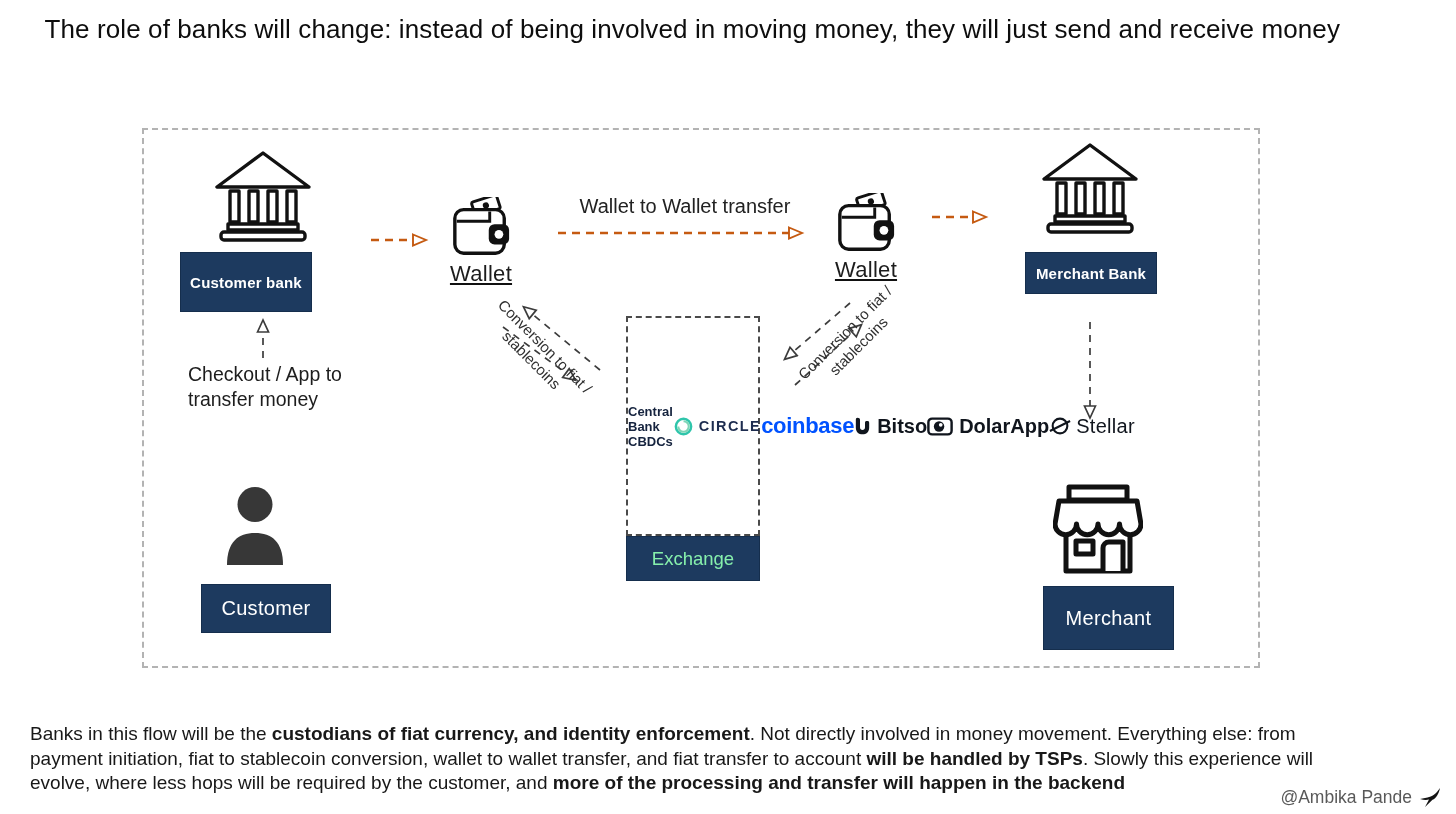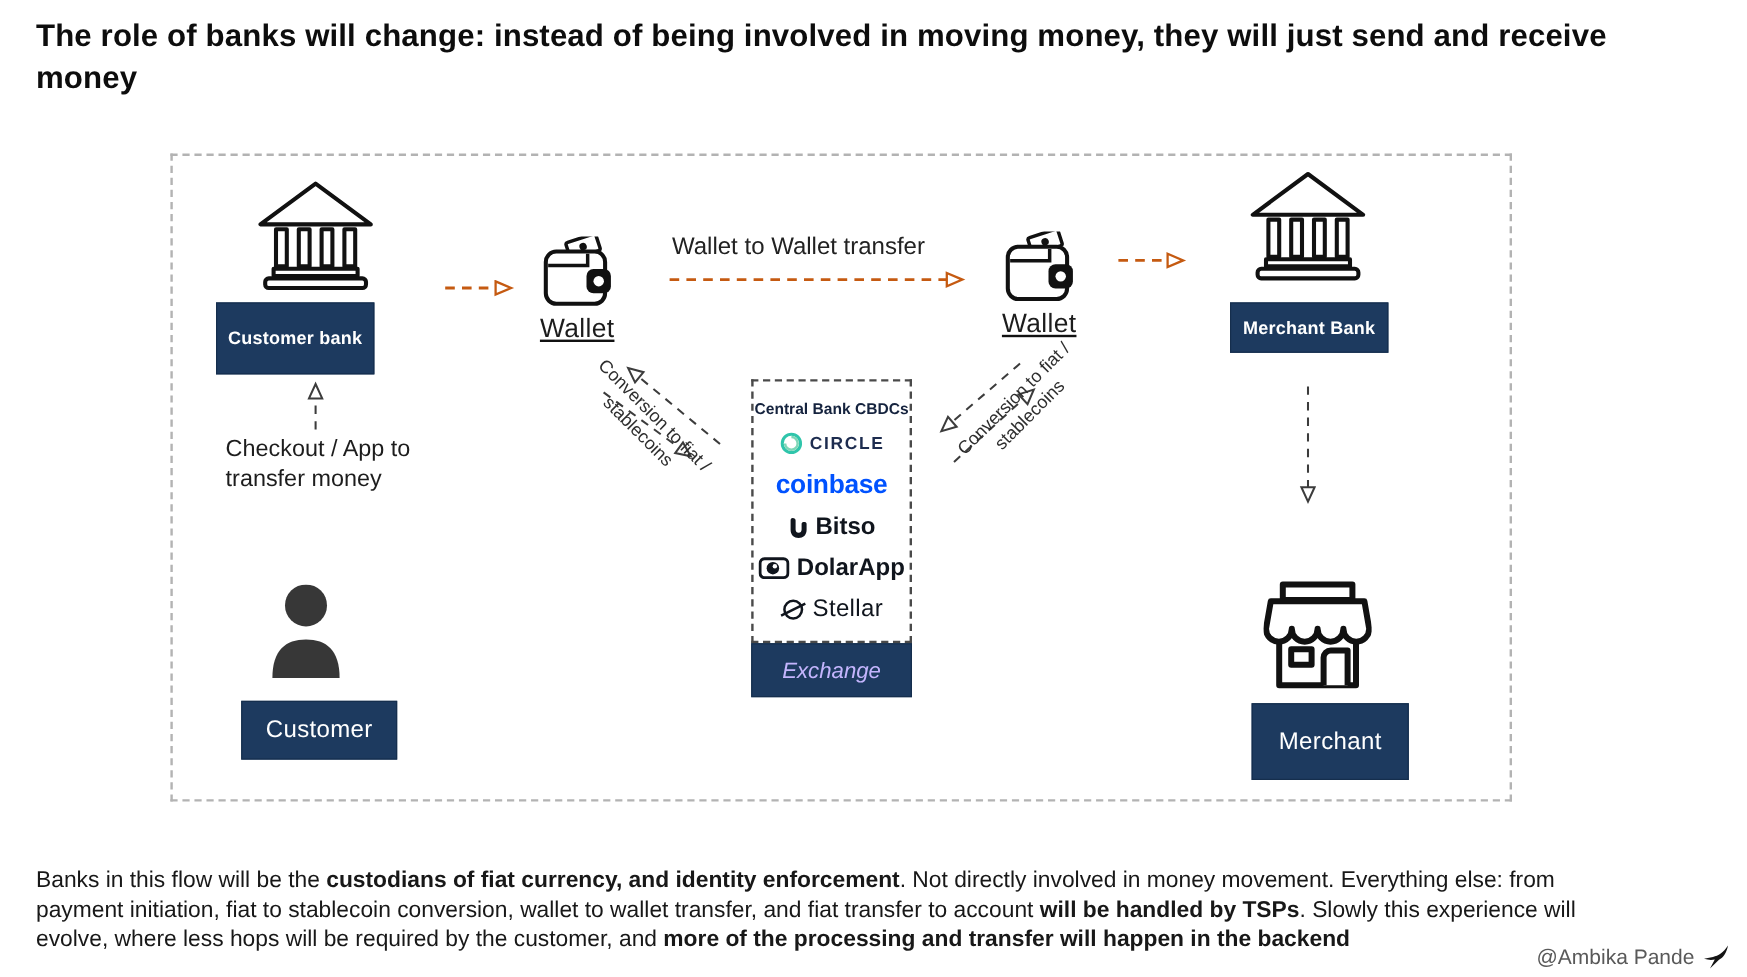"The role of banks will" .title { font-weight: 700 -> 400; text-align: none -> right }
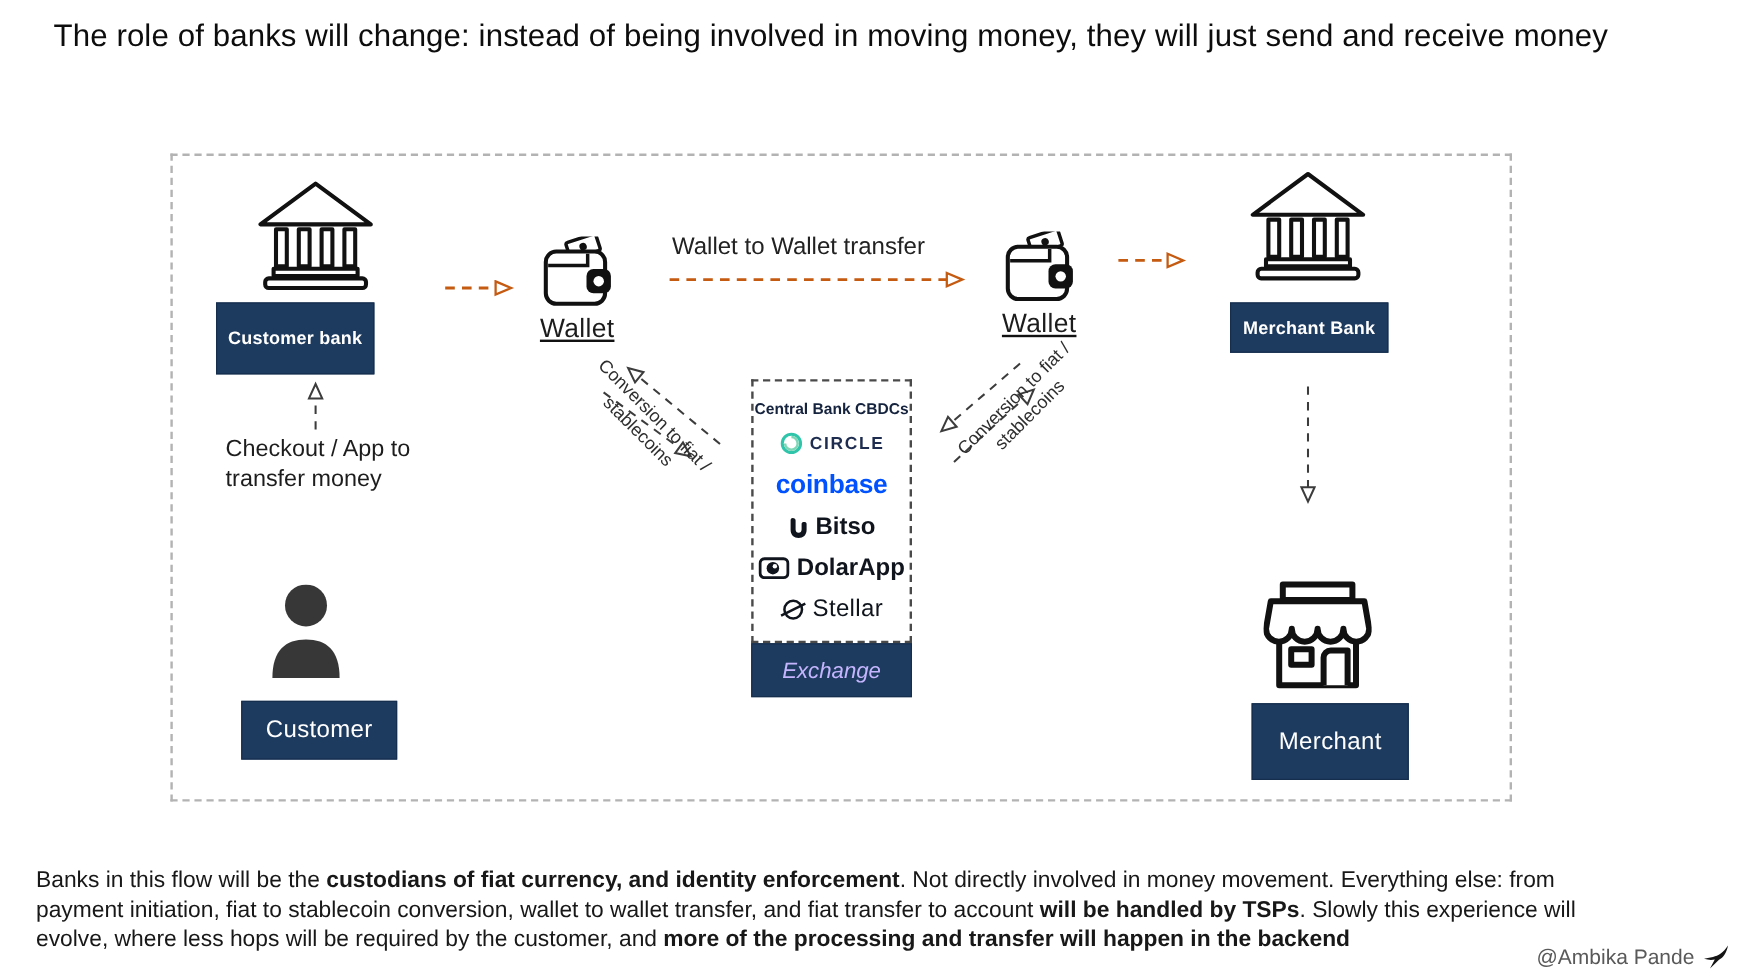"Wallet to Wallet transfer" .transfer-label { text-align: none -> center }
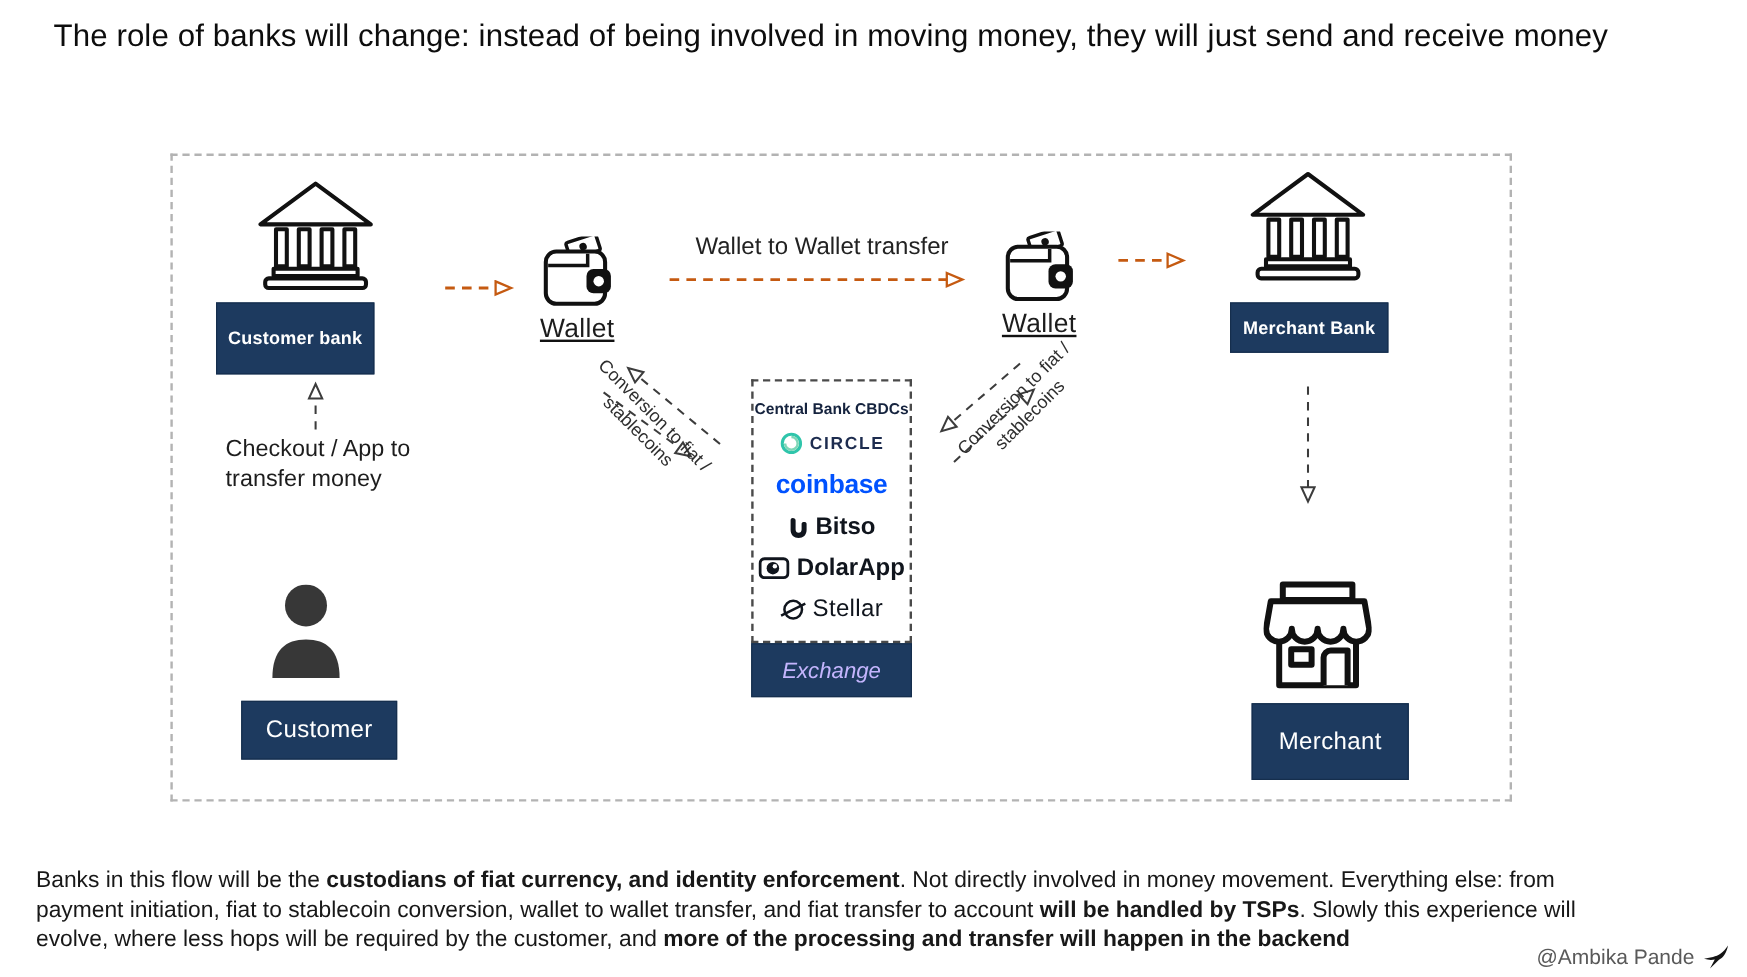"Central Bank CBDCs" .exchange-list { flex-direction: column -> row }
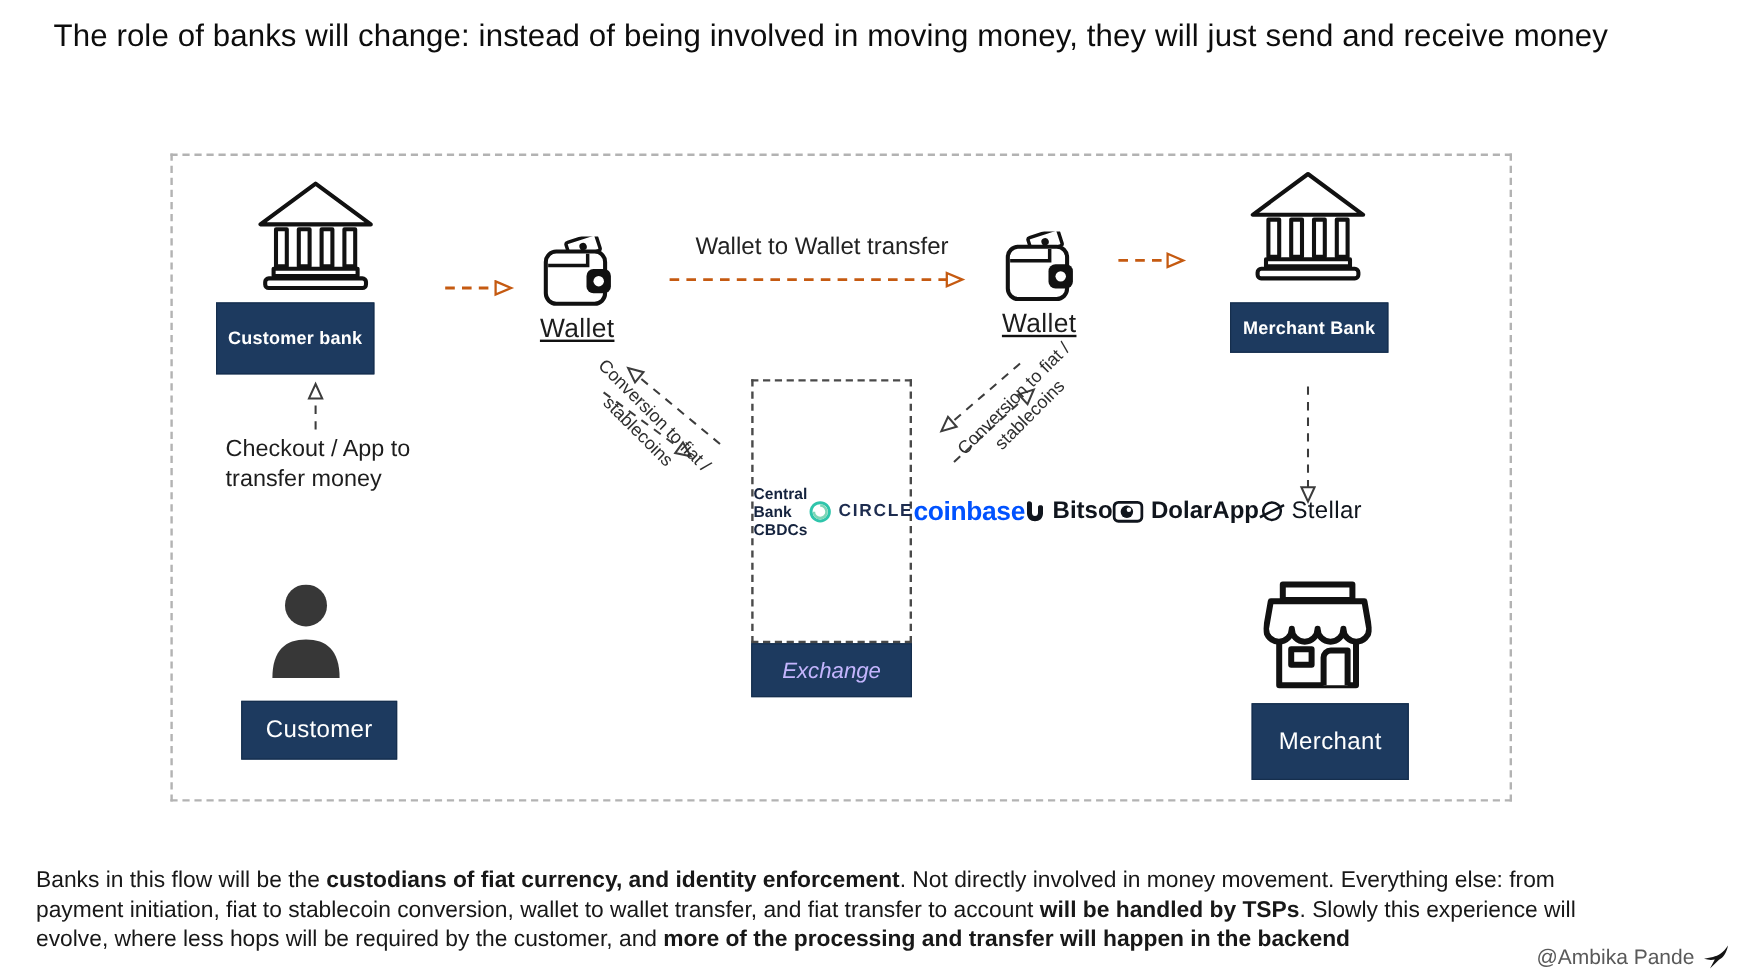"Exchange" .exchange-bar { color: #c4b5fd -> #86efac; font-style: italic -> none }
